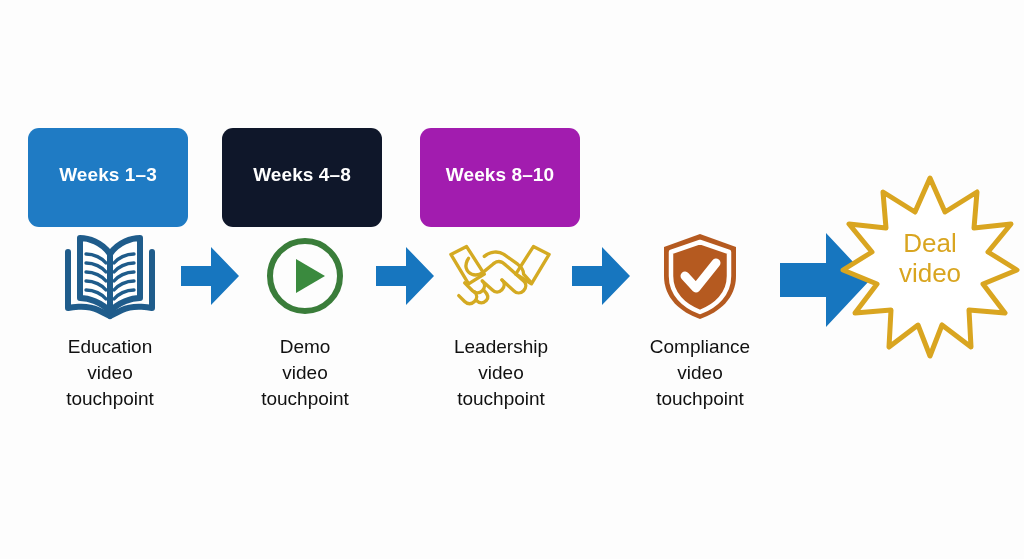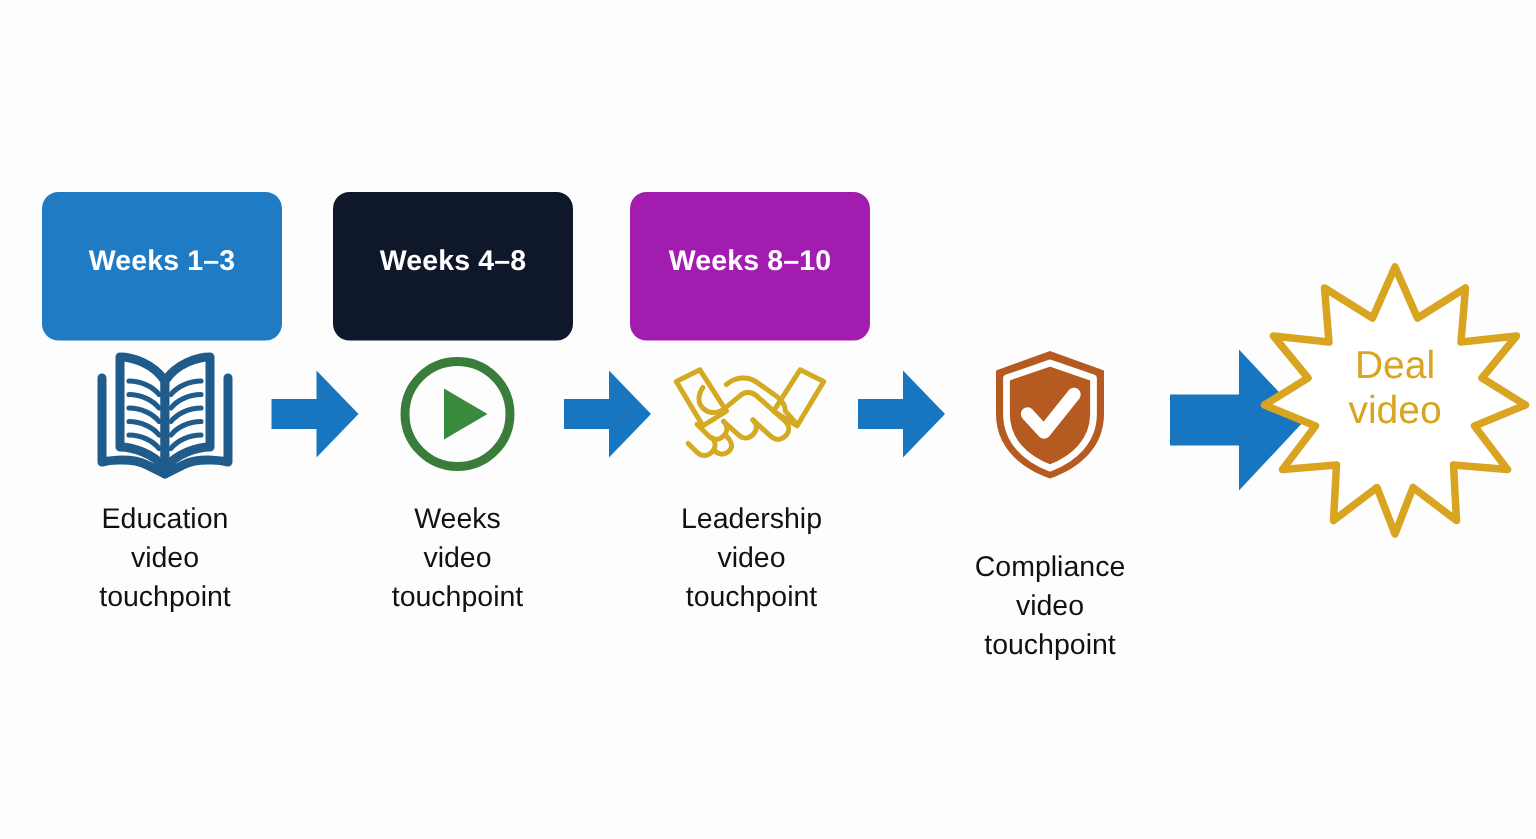"Weeks" span { text: Weeks -> Demo }
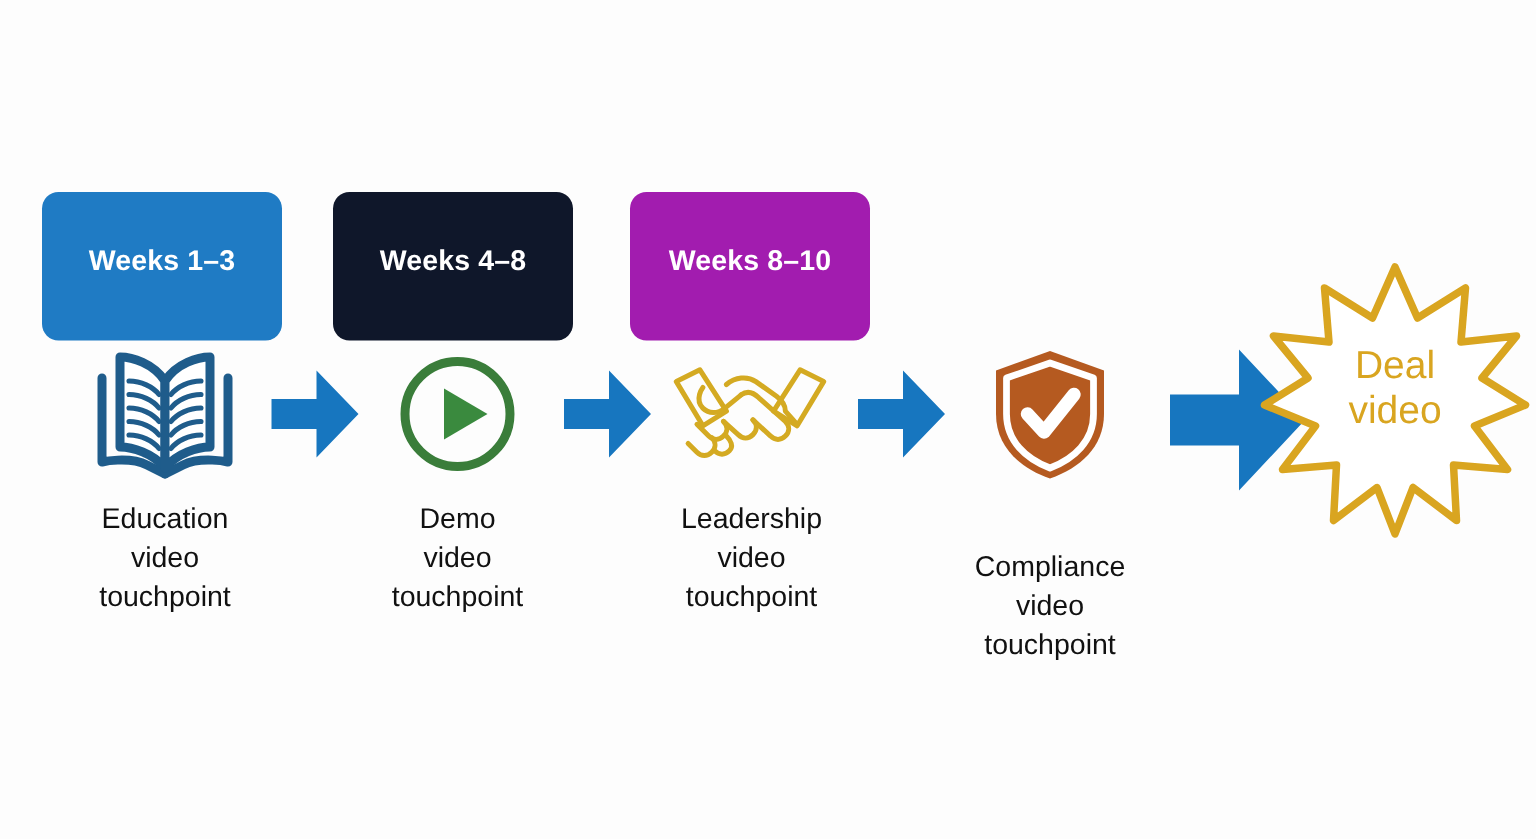"Compliance" div.caption { margin-top: 32px -> none }
